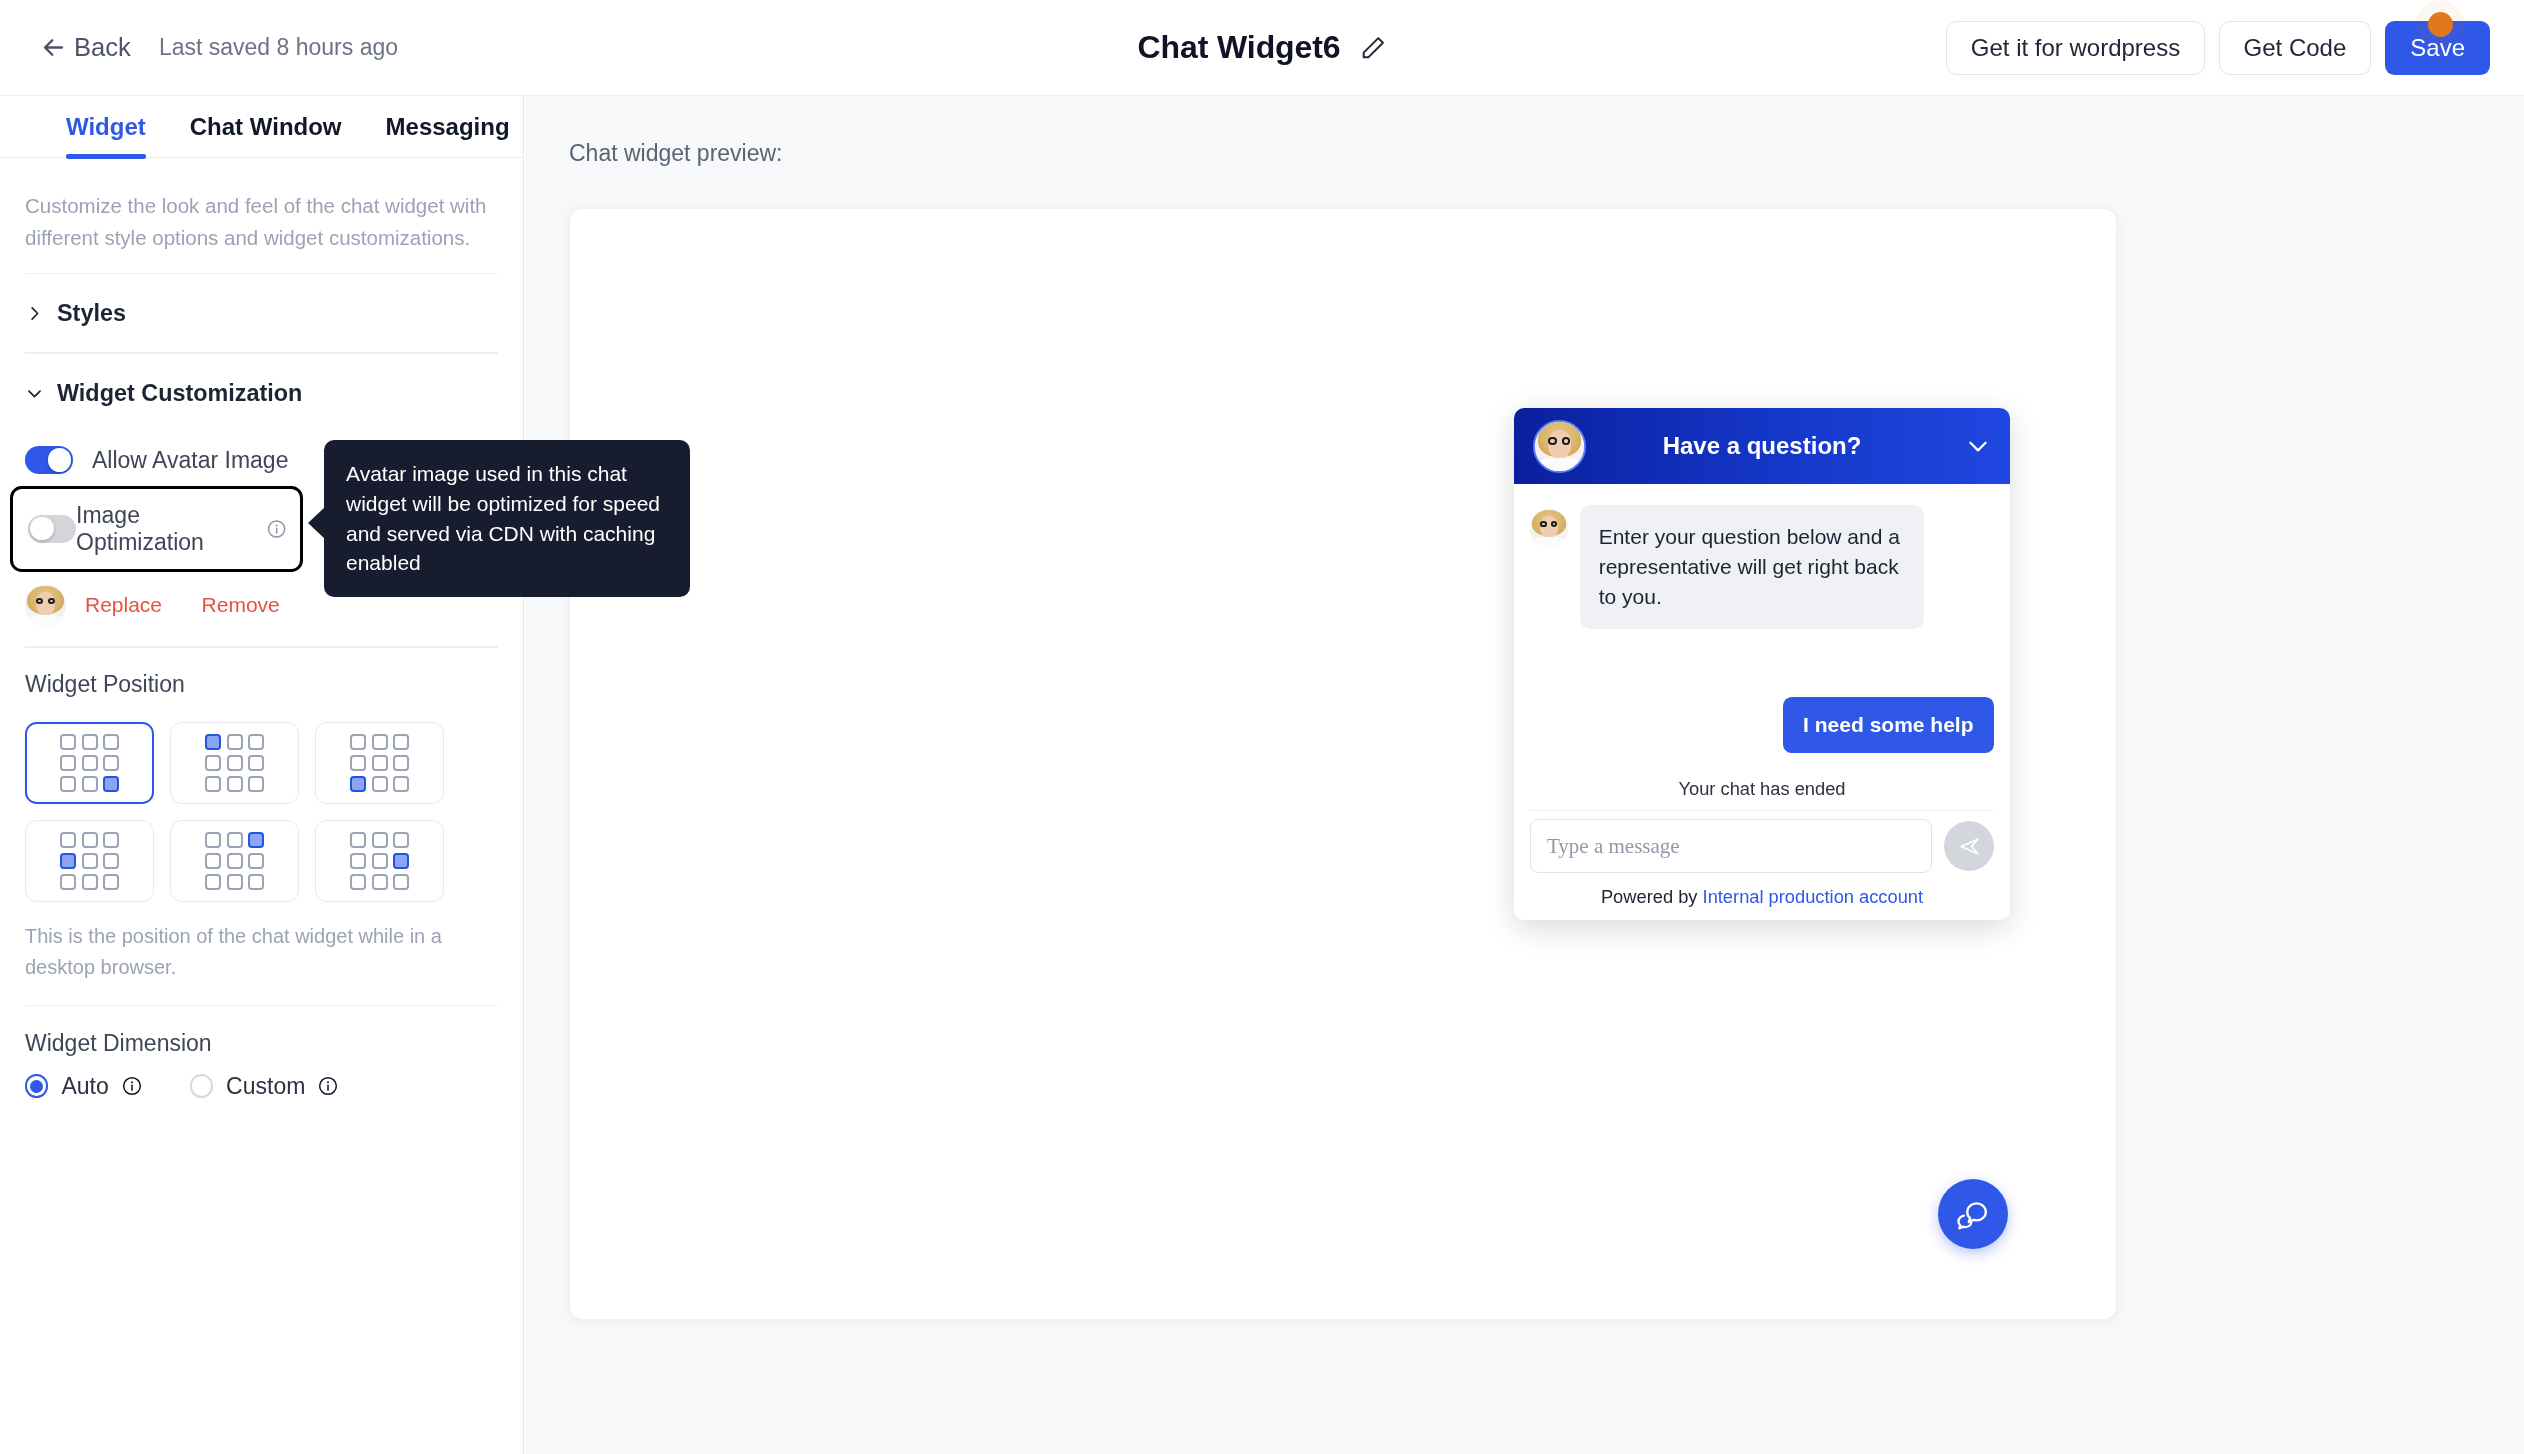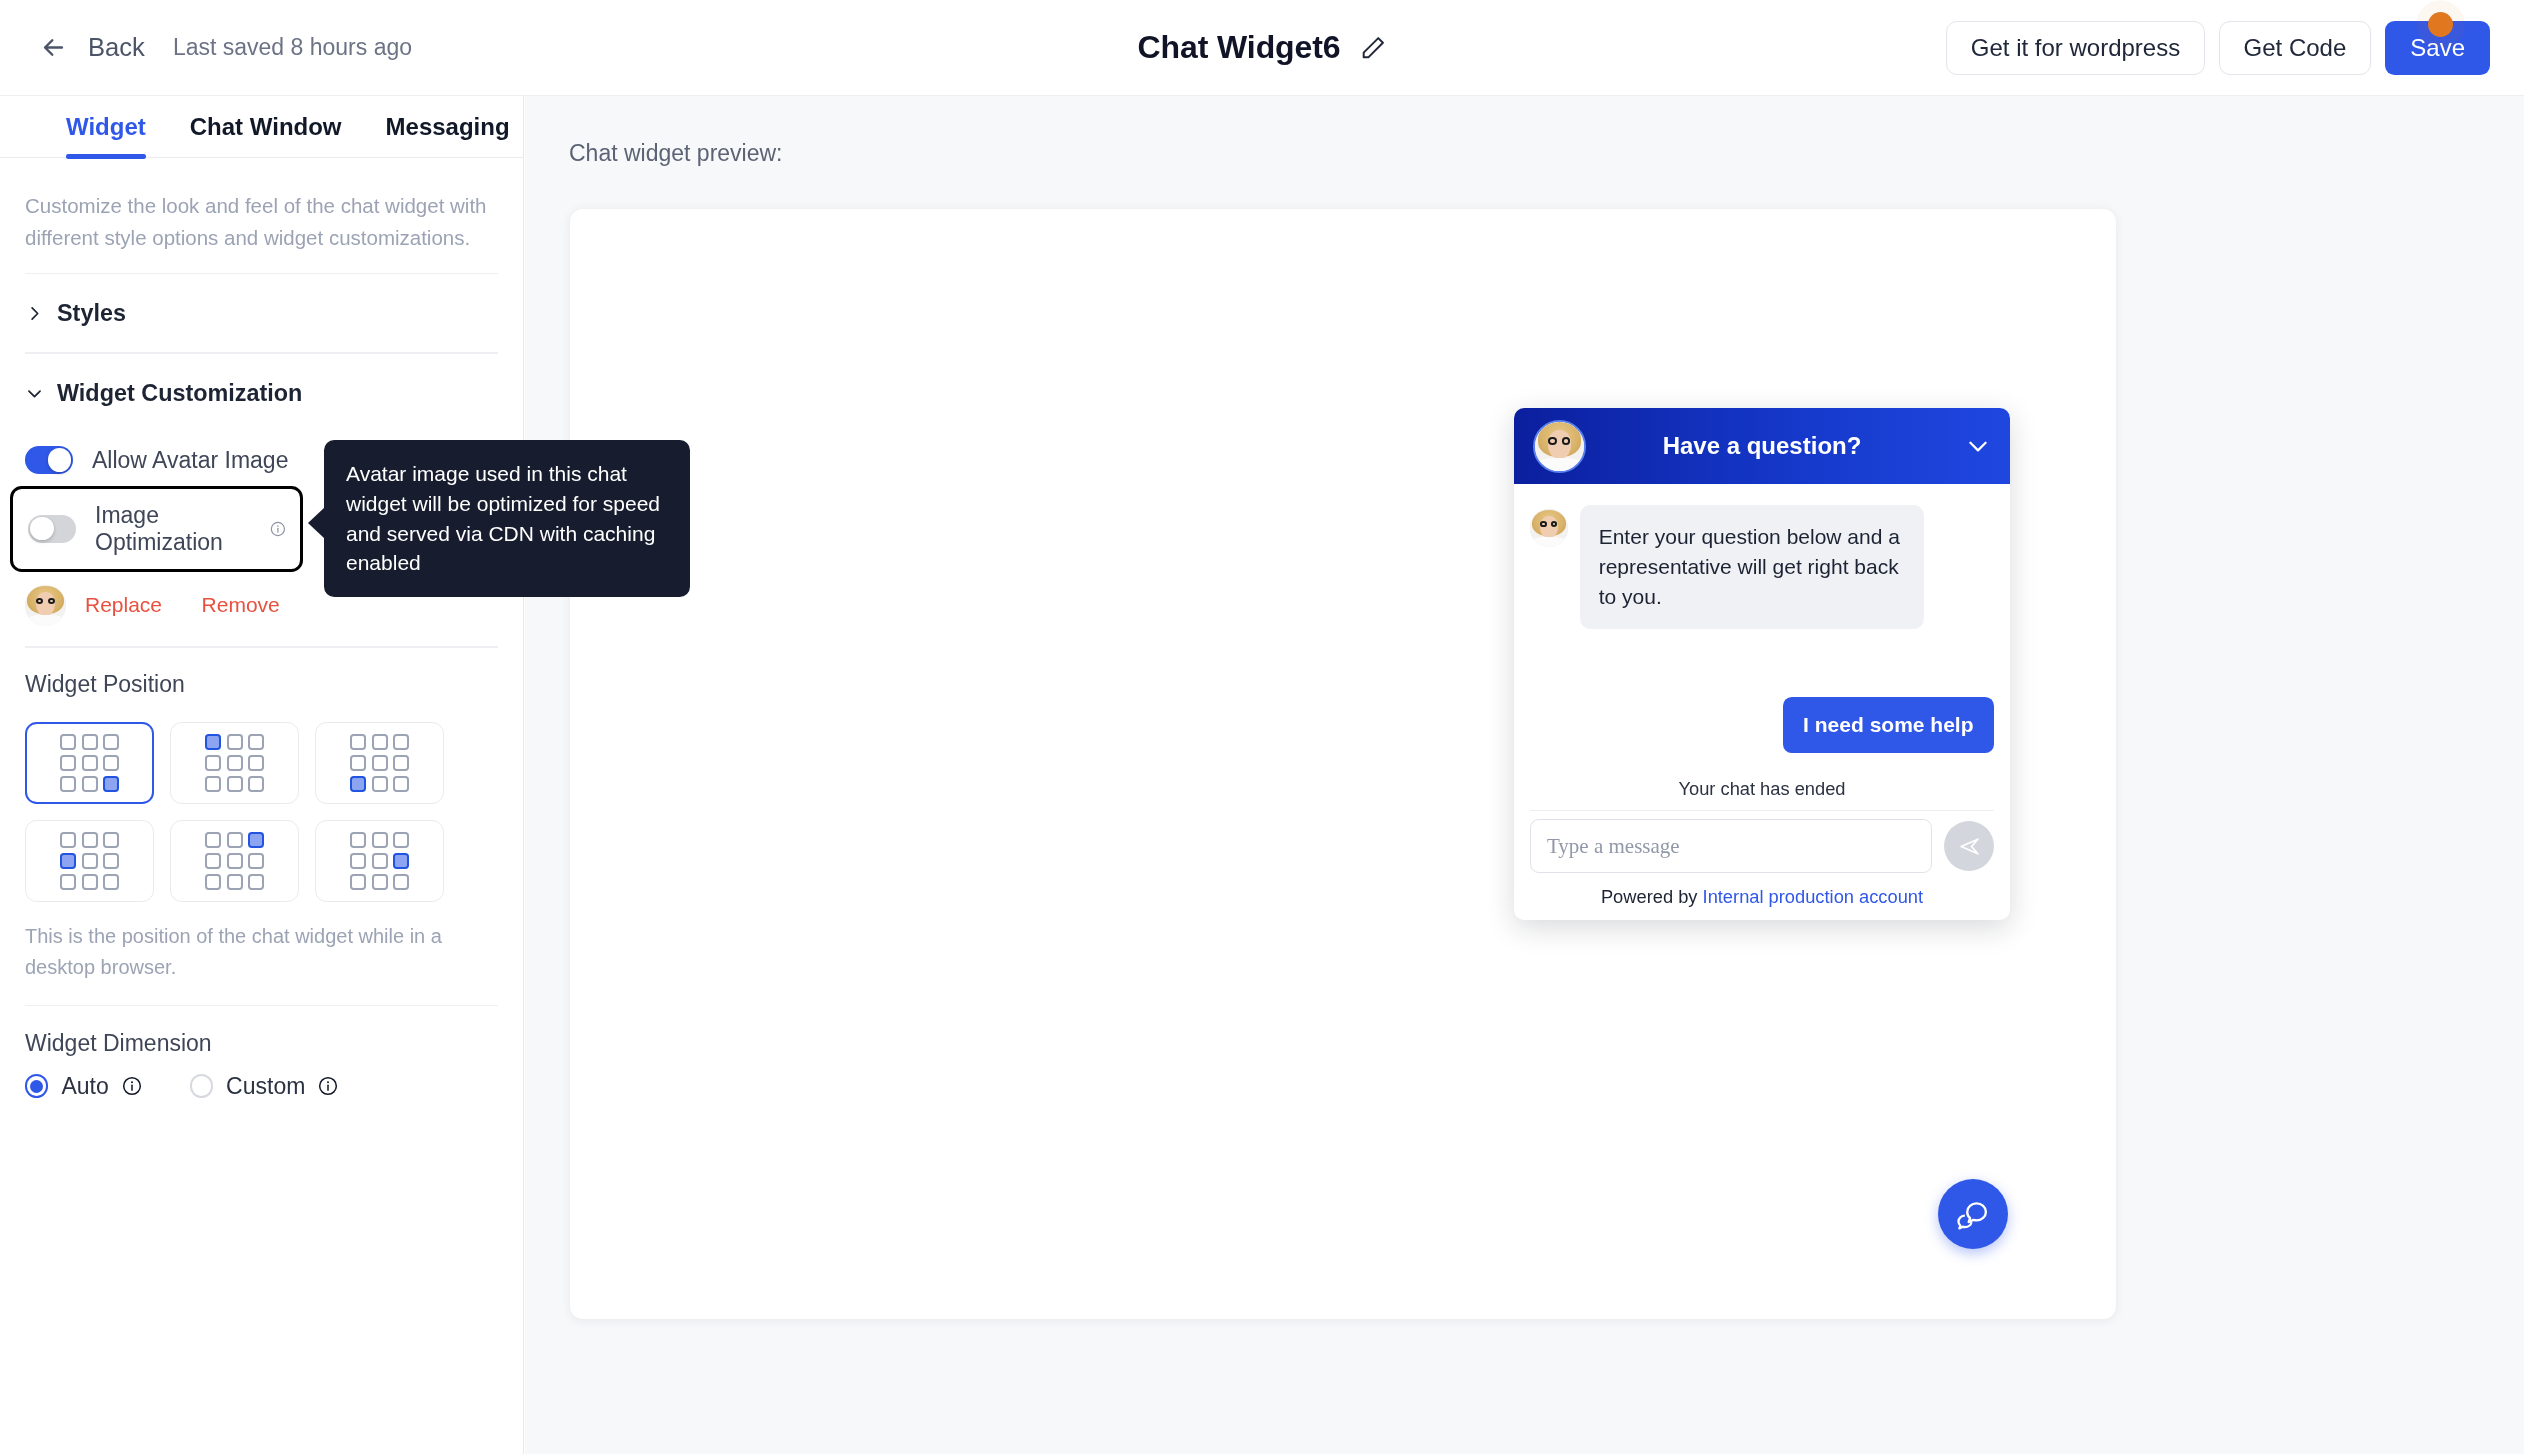"Back" .back-btn { gap: 20px -> 6px }
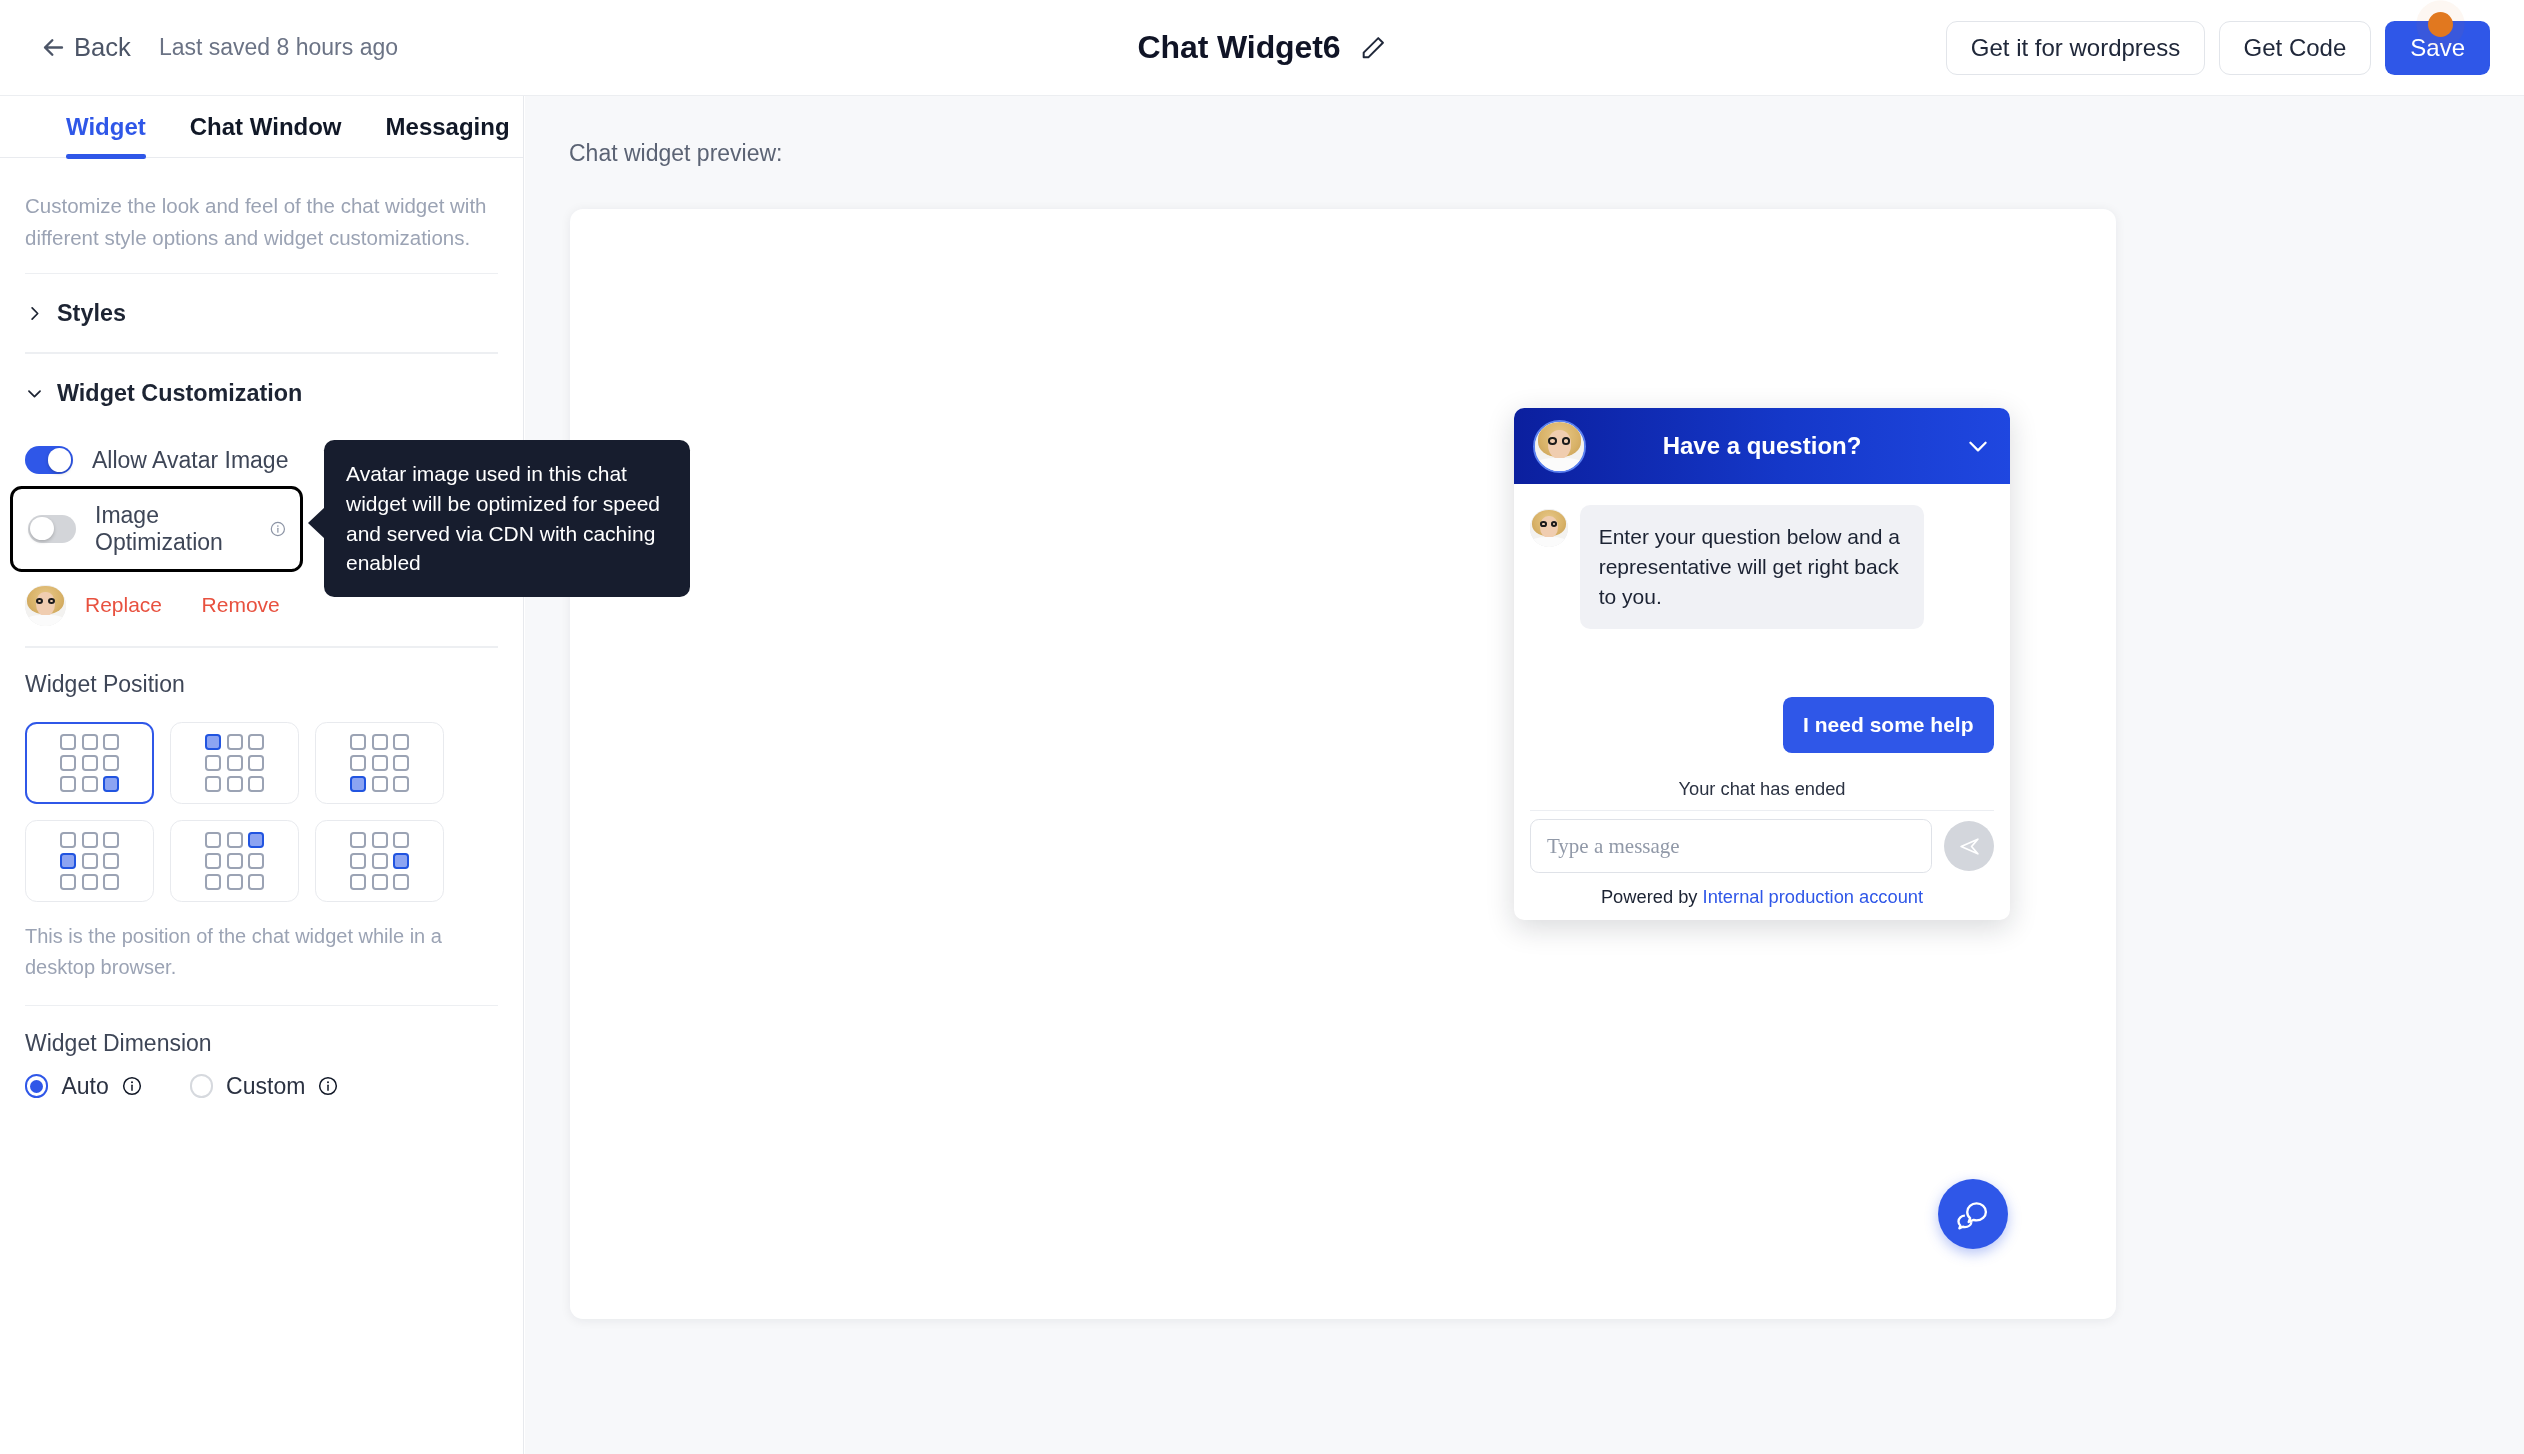"Image Optimization" .opt-row-highlight { gap: 19px -> none }
